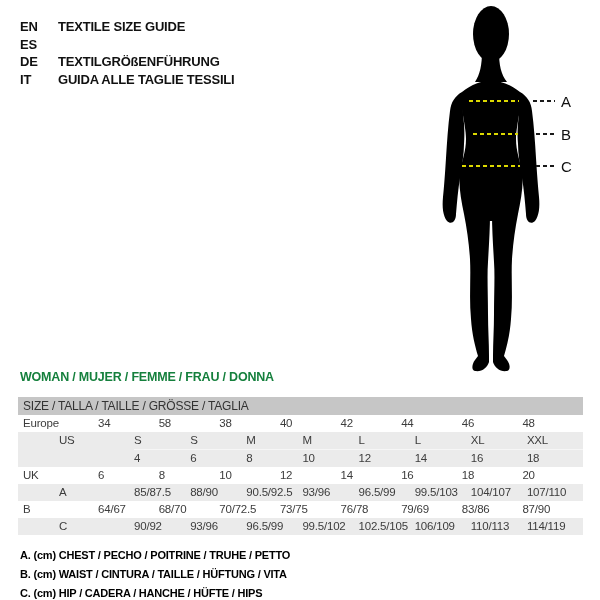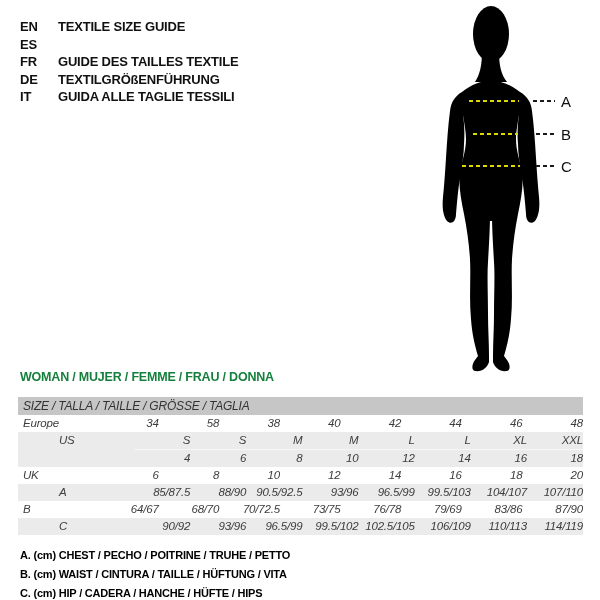"FR" div.lang-row { html: <div> <span>FR</span> <span>GUIDE DES TAILLES TEXTILE</span> </div> -> none }
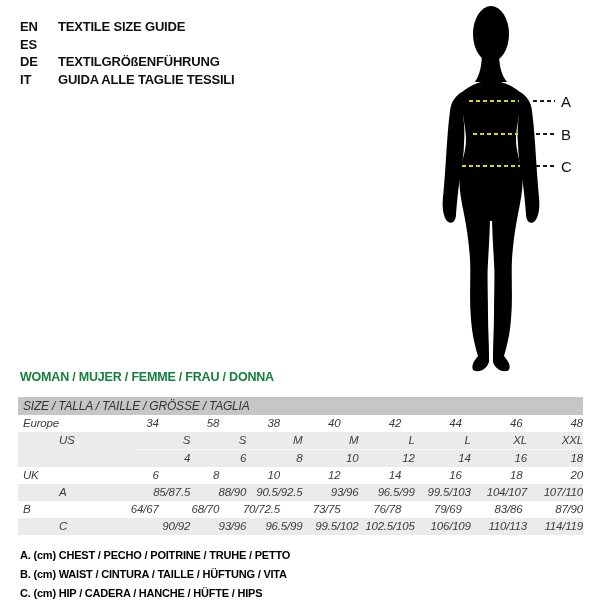"SIZE / TALLA / TAILLE" .size-table { font-style: italic -> none }
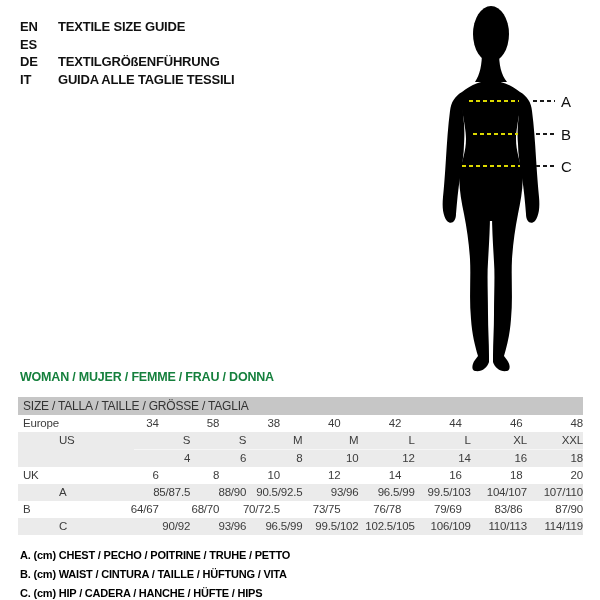"34" .cell { text-align: right -> left }
